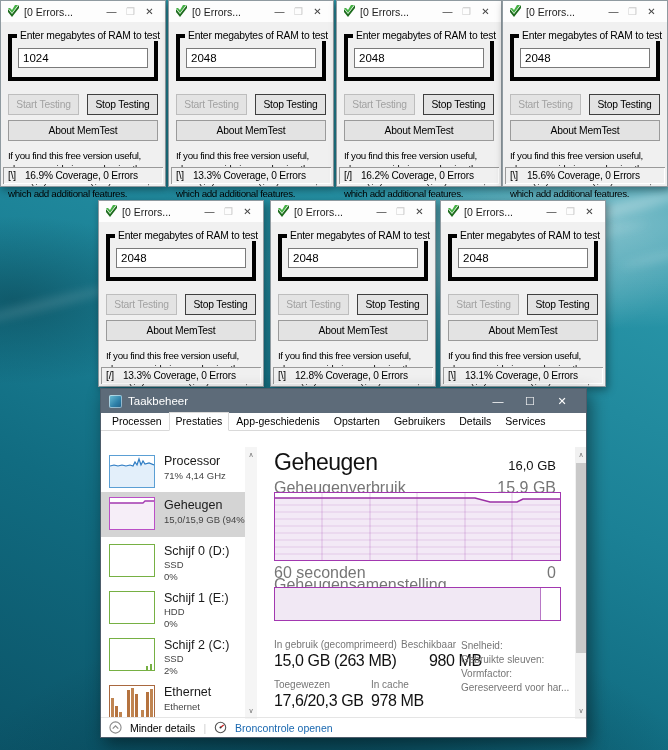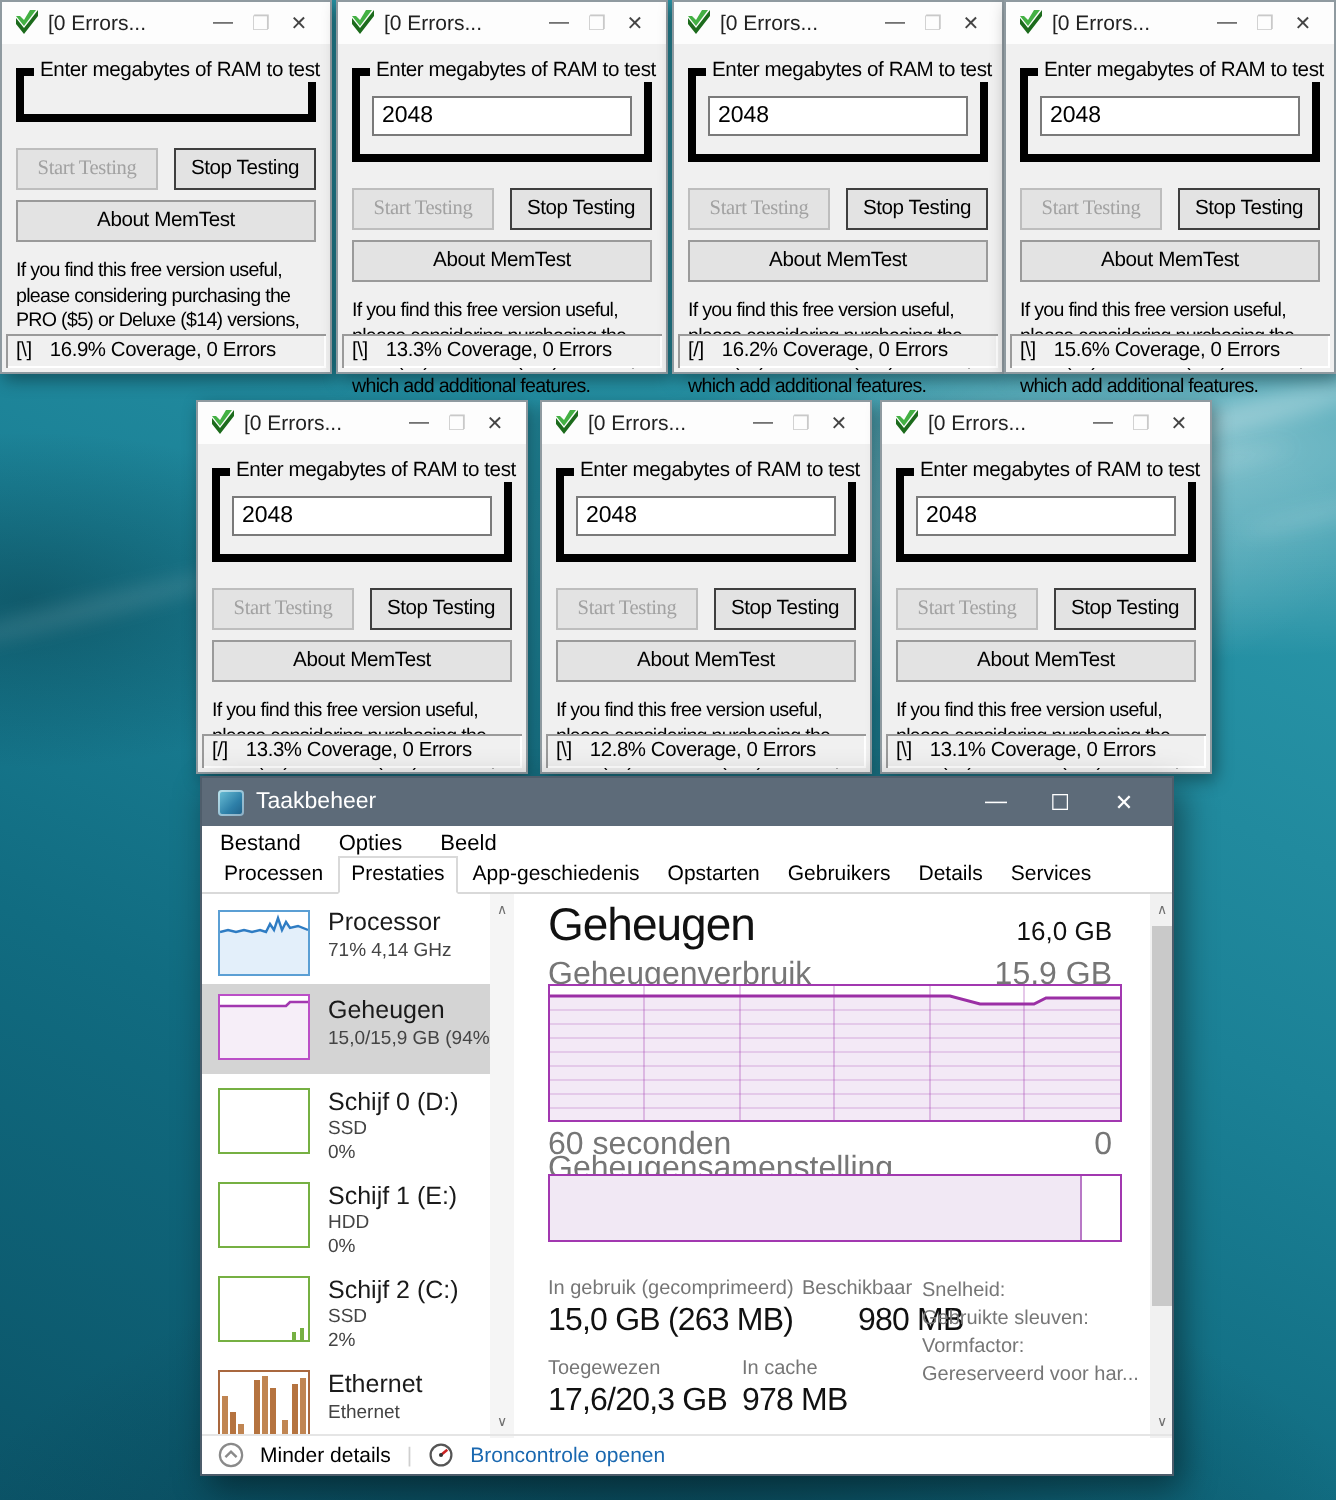"1024" input.mt-input { html: none -> <input> }
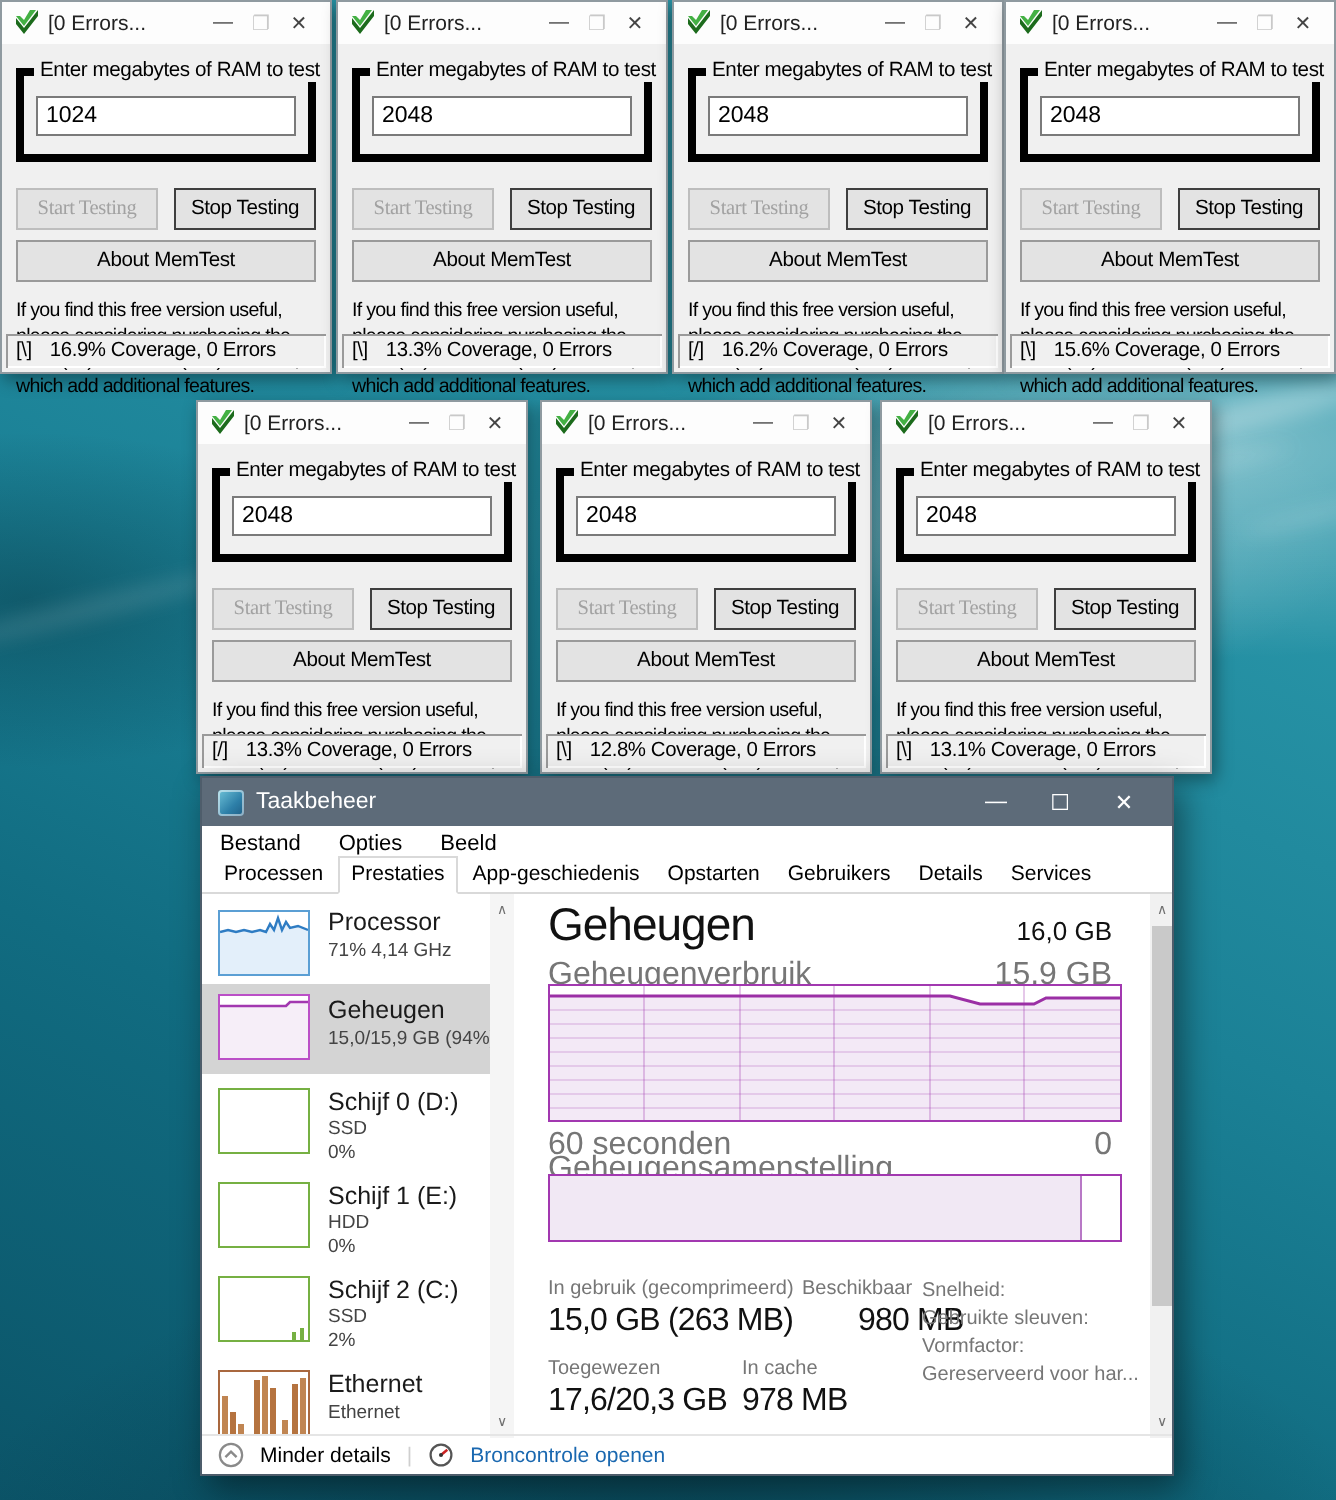"Start Testing" .mt-btn.disabled { font-family: Liberation Serif, serif -> none }
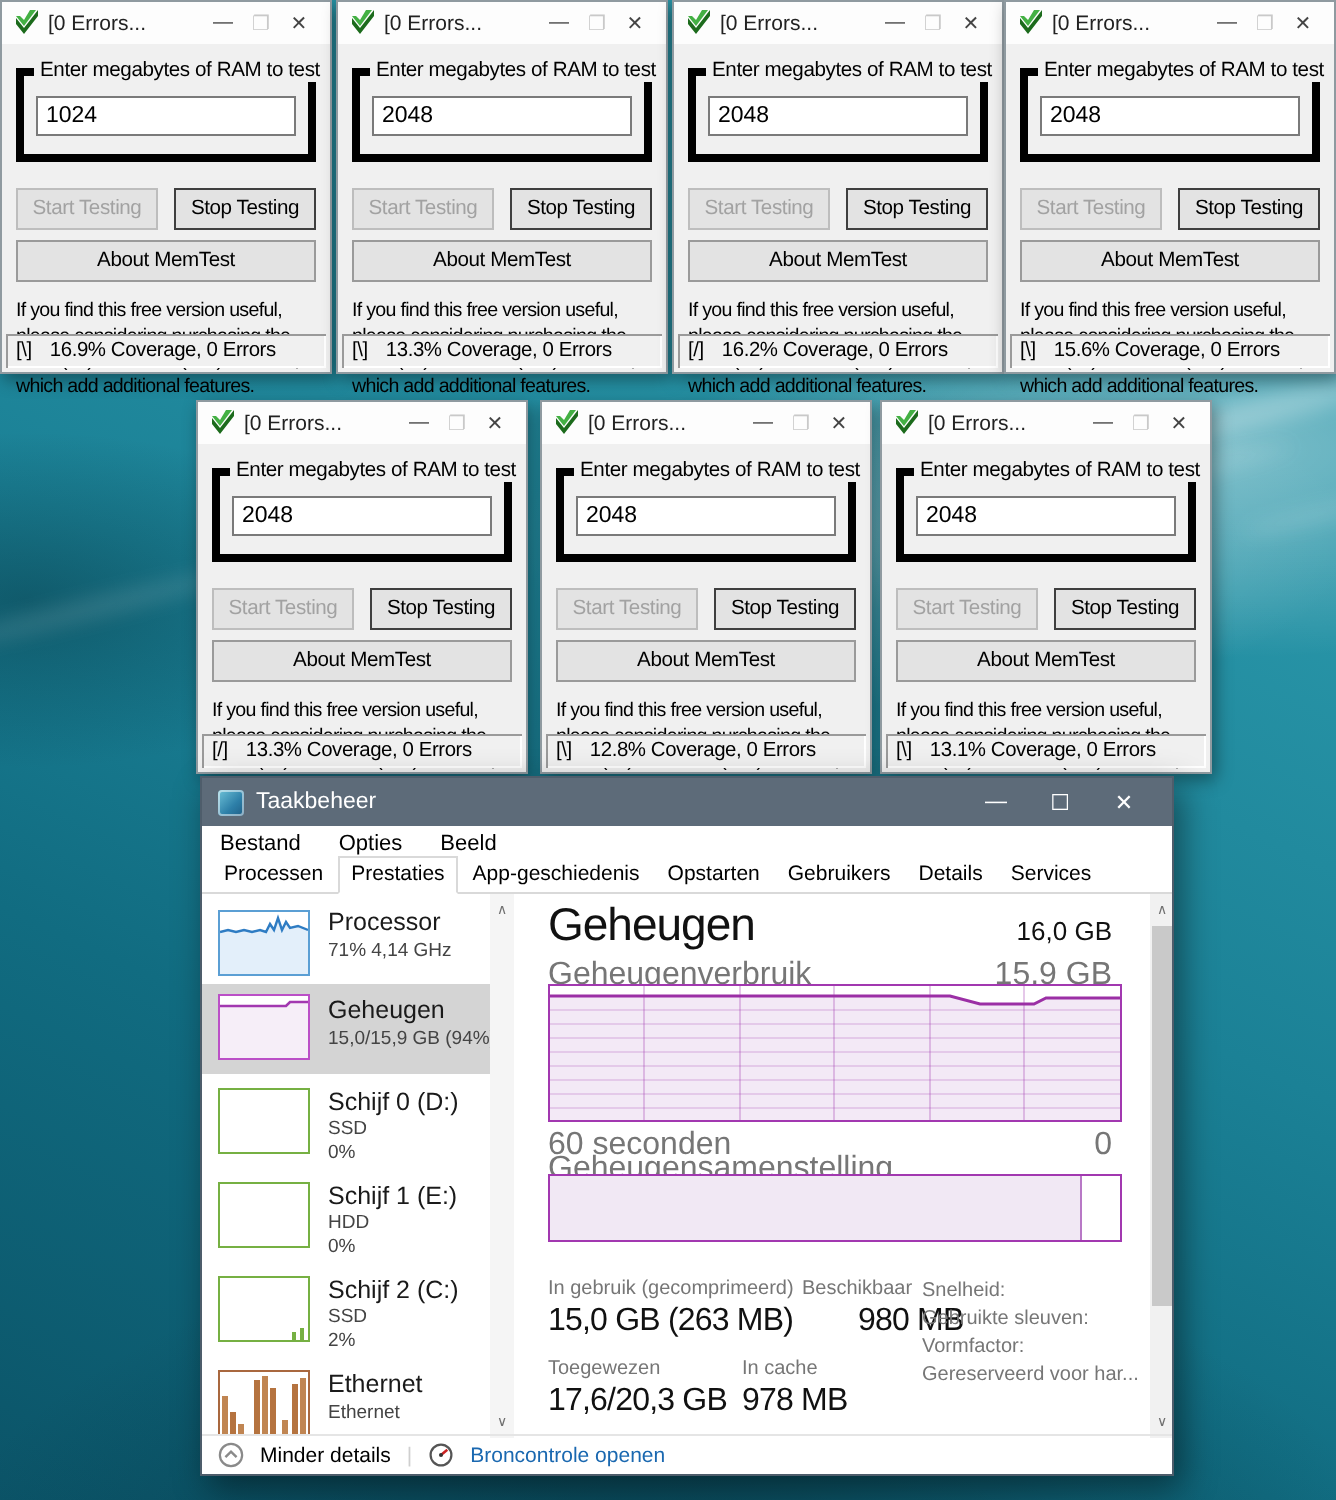"Bestand" div.tm-menubar { html: <div> <span>Bestand</span> <span>Opties</span> <span>Beeld</span> </div> -> none }
